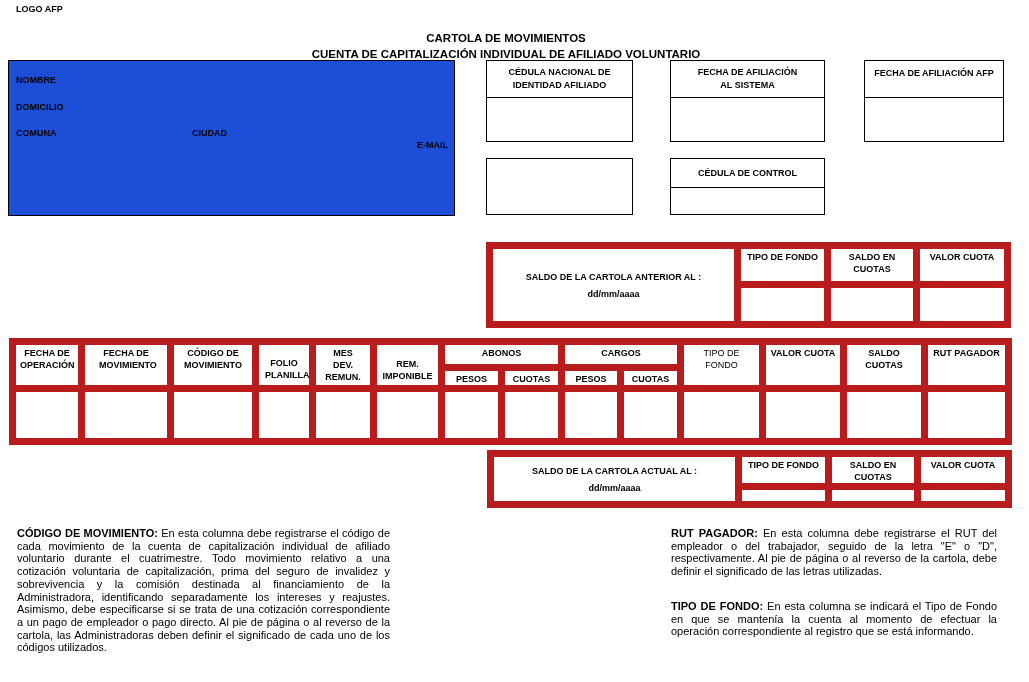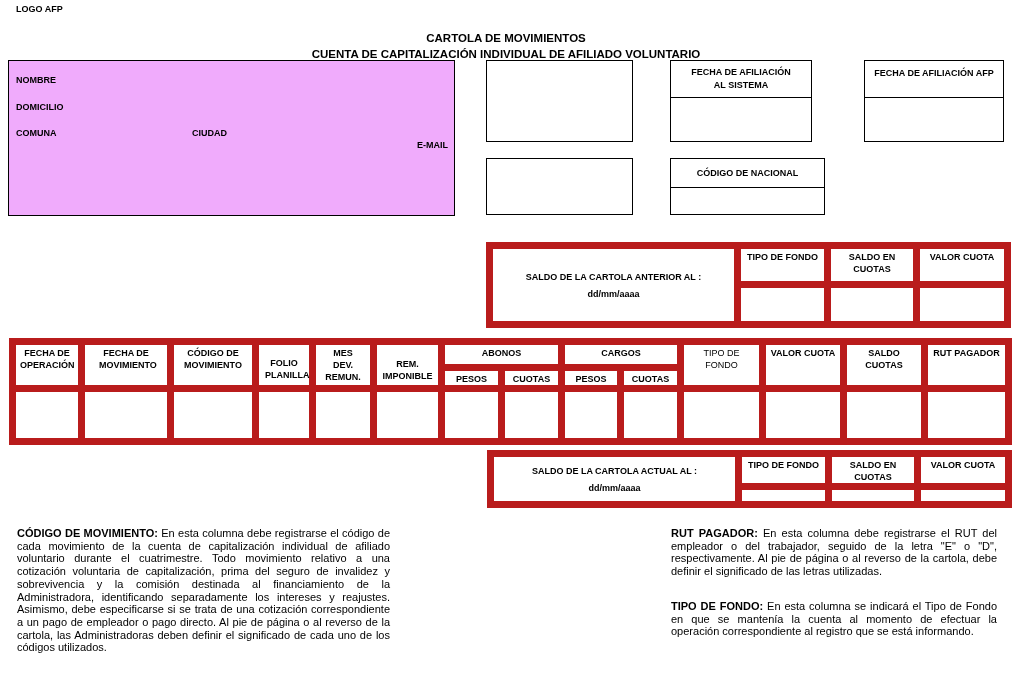"CÉDULA NACIONAL DE IDENTIDAD AFILIADO" div.head { html: none -> <div>CÉDULA NACIONAL DE IDENTIDAD AFILIADO</div> }
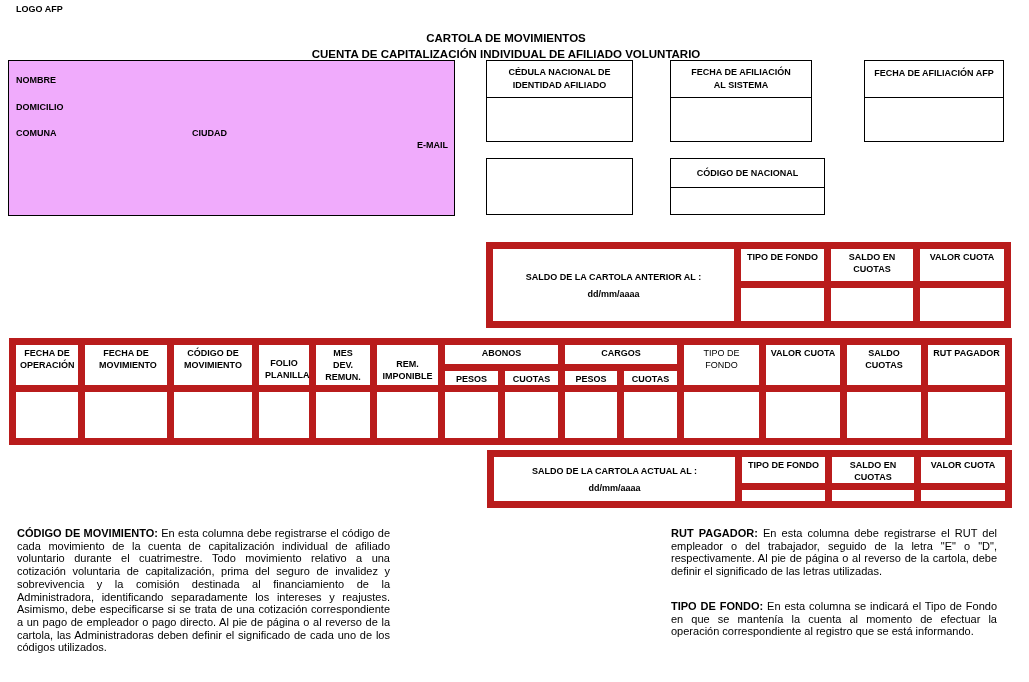"FECHA DE AFILIACIÓN" div.hbox { width: 142px -> 155px }
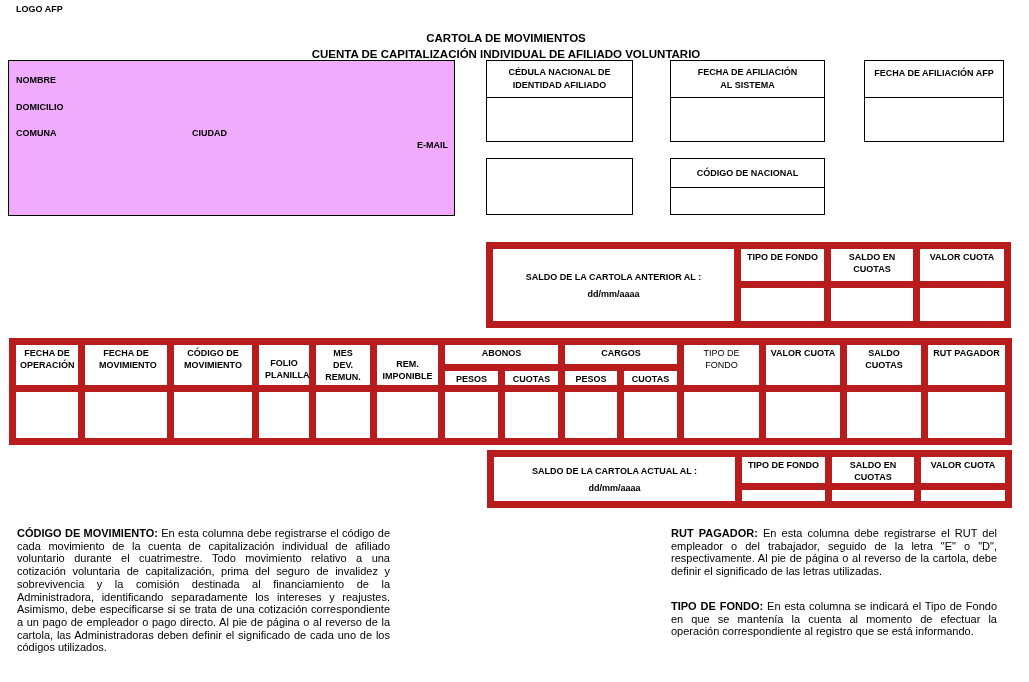"NOMBRE" .box { background: #f0abfc -> #1d4ed8 }
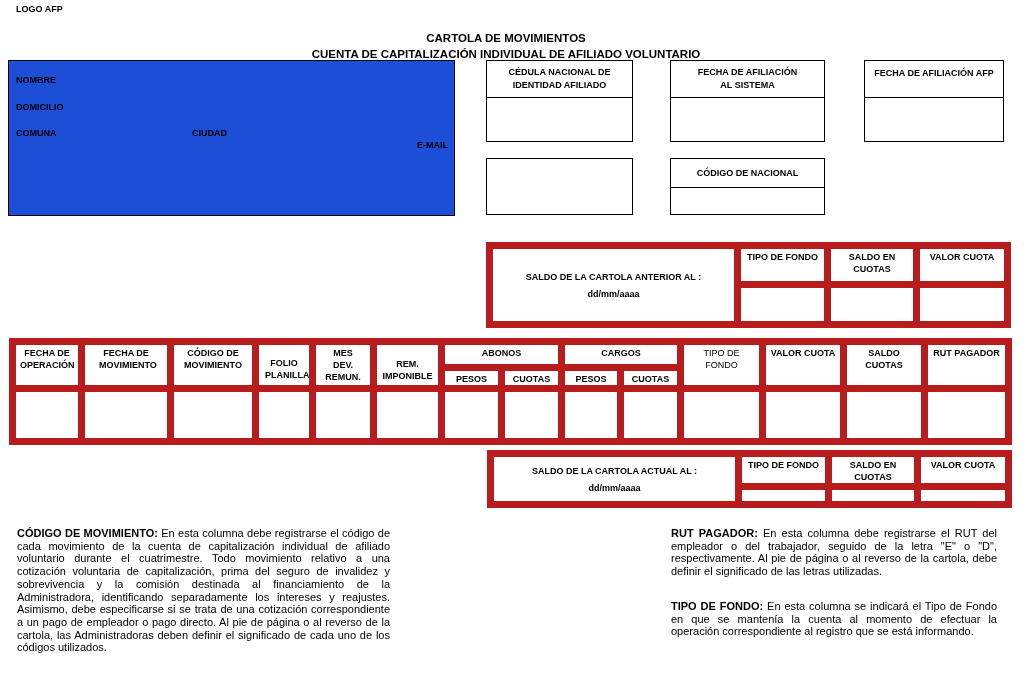"CÓDIGO DE NACIONAL" div.head { text: CÓDIGO DE NACIONAL -> CÉDULA DE CONTROL }
